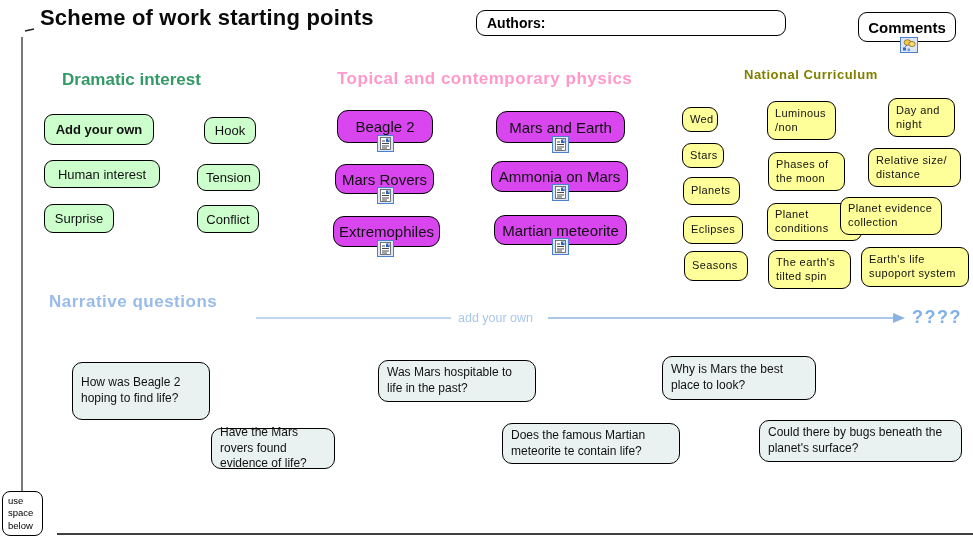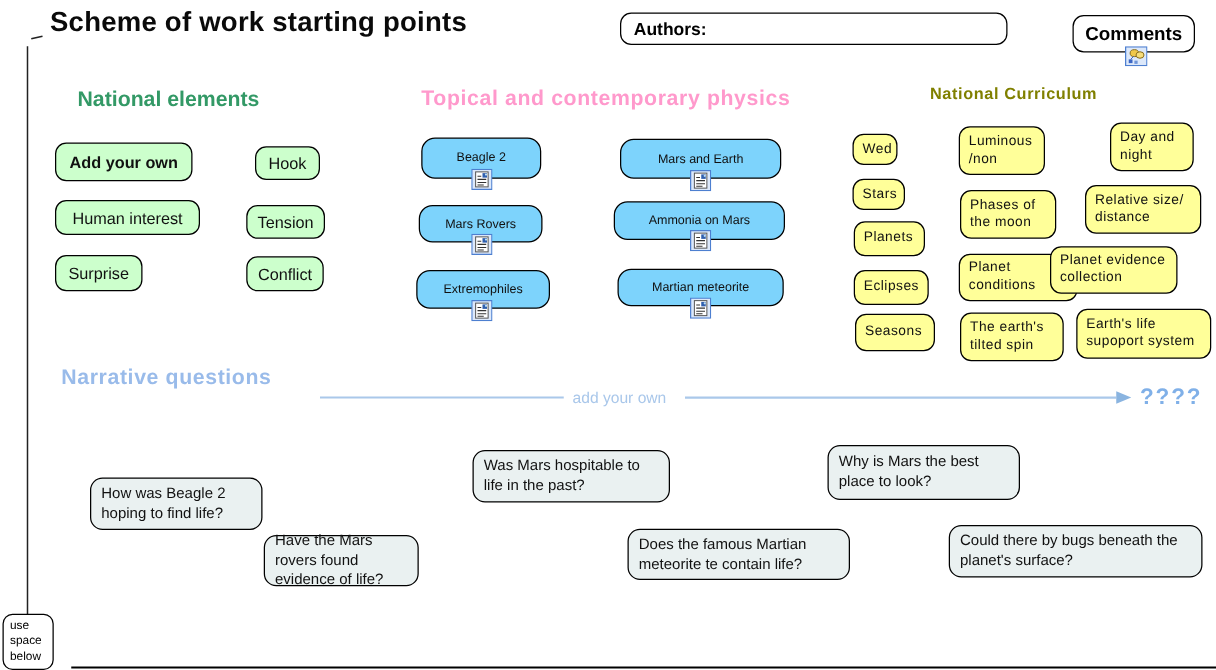"Authors:" div.abs { left: 496px -> 476px }
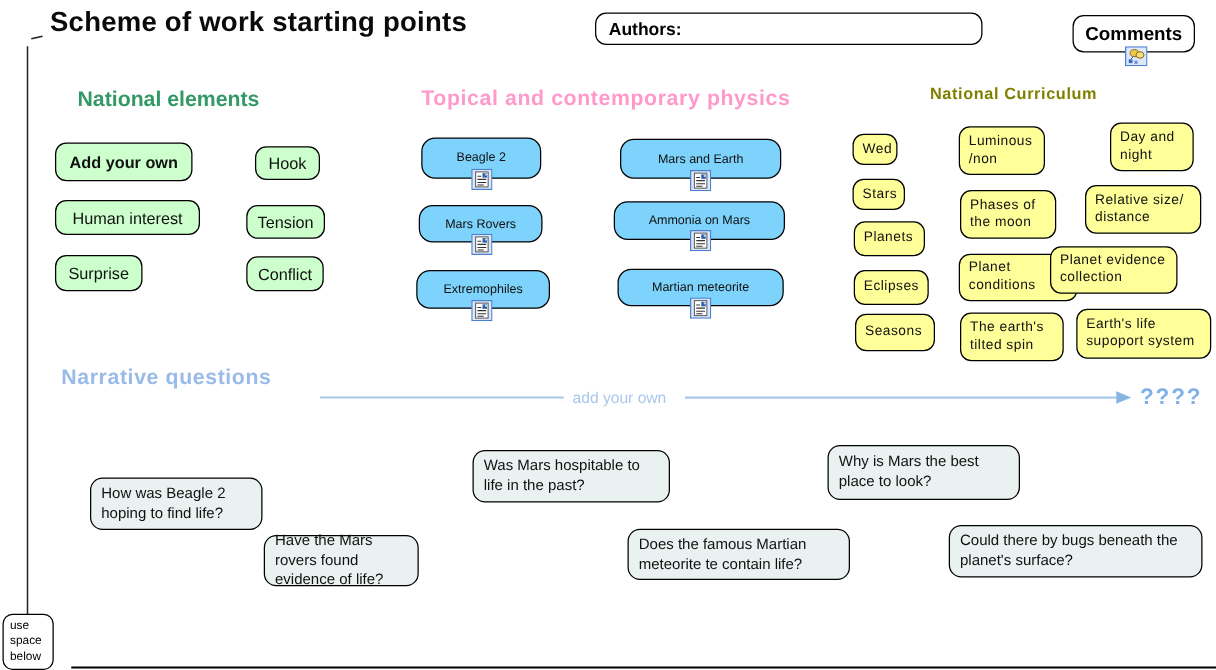"National elements" div.abs { text: National elements -> Dramatic interest }
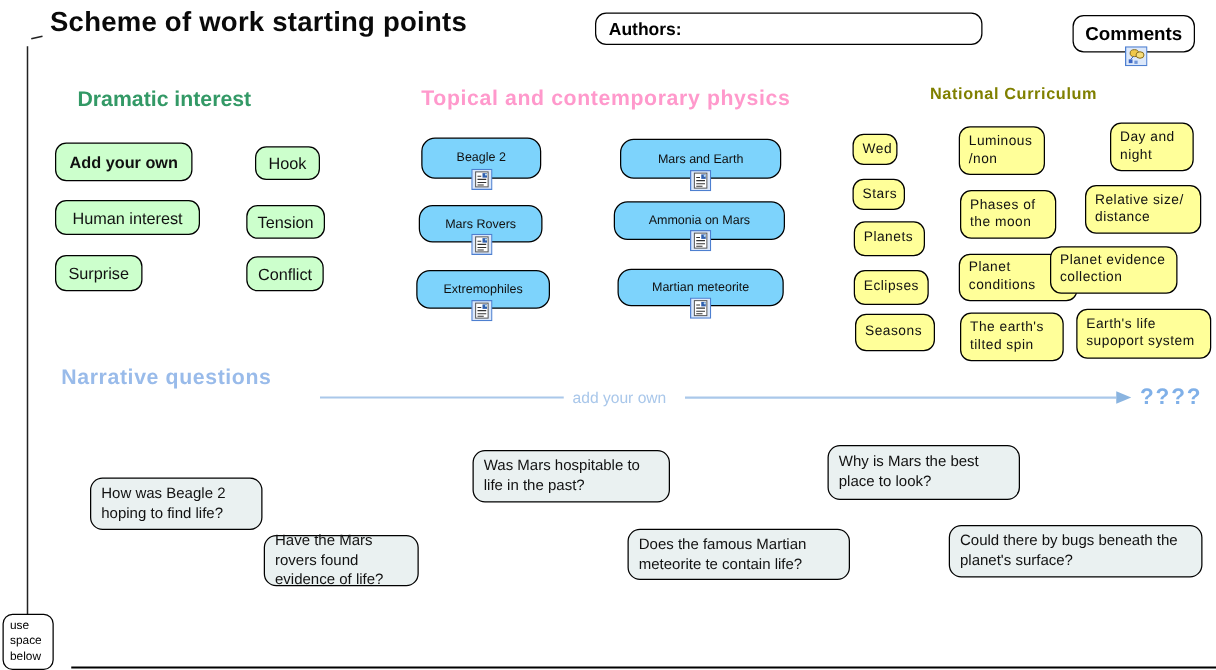"Beagle 2" .node-pink { background: #7dd3fc -> #d946ef; font-size: 10px -> 15px }
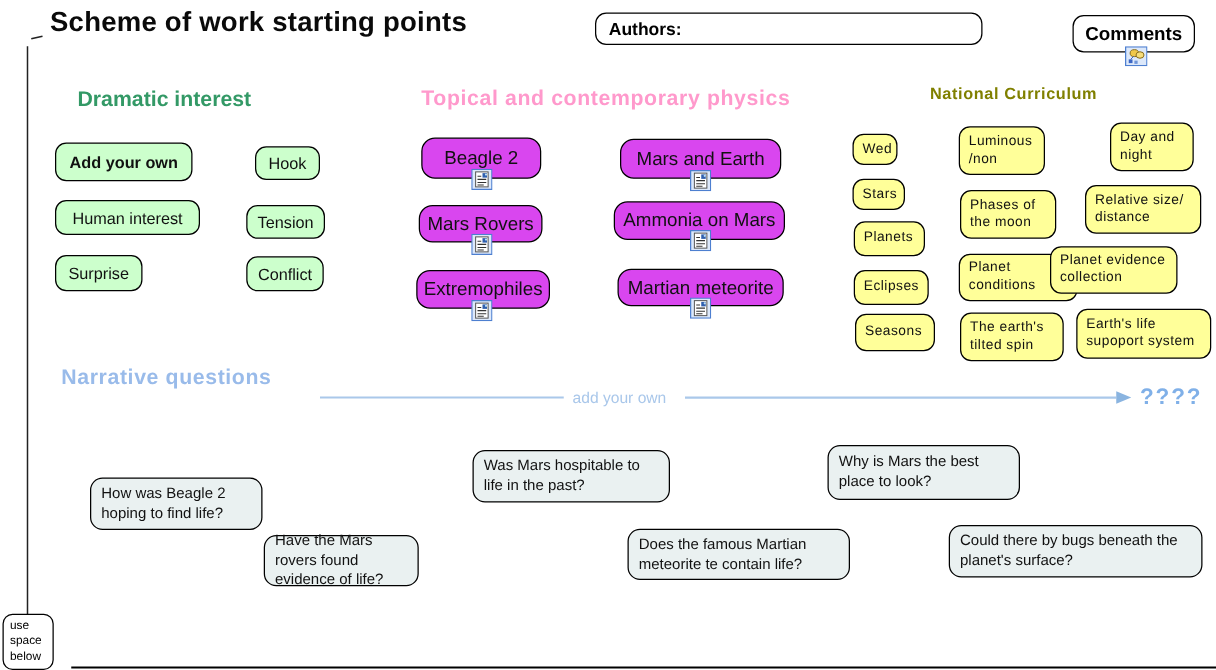"How was Beagle 2 hoping" div.abs { height: 42px -> 58px; margin-top: 20px -> none }
